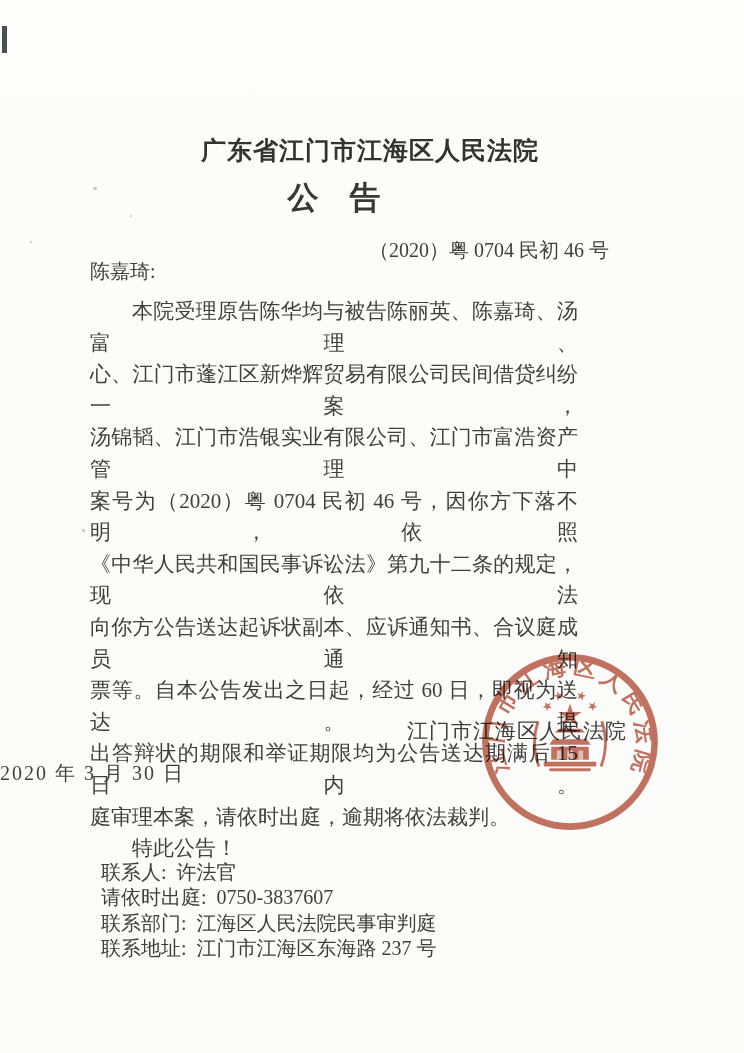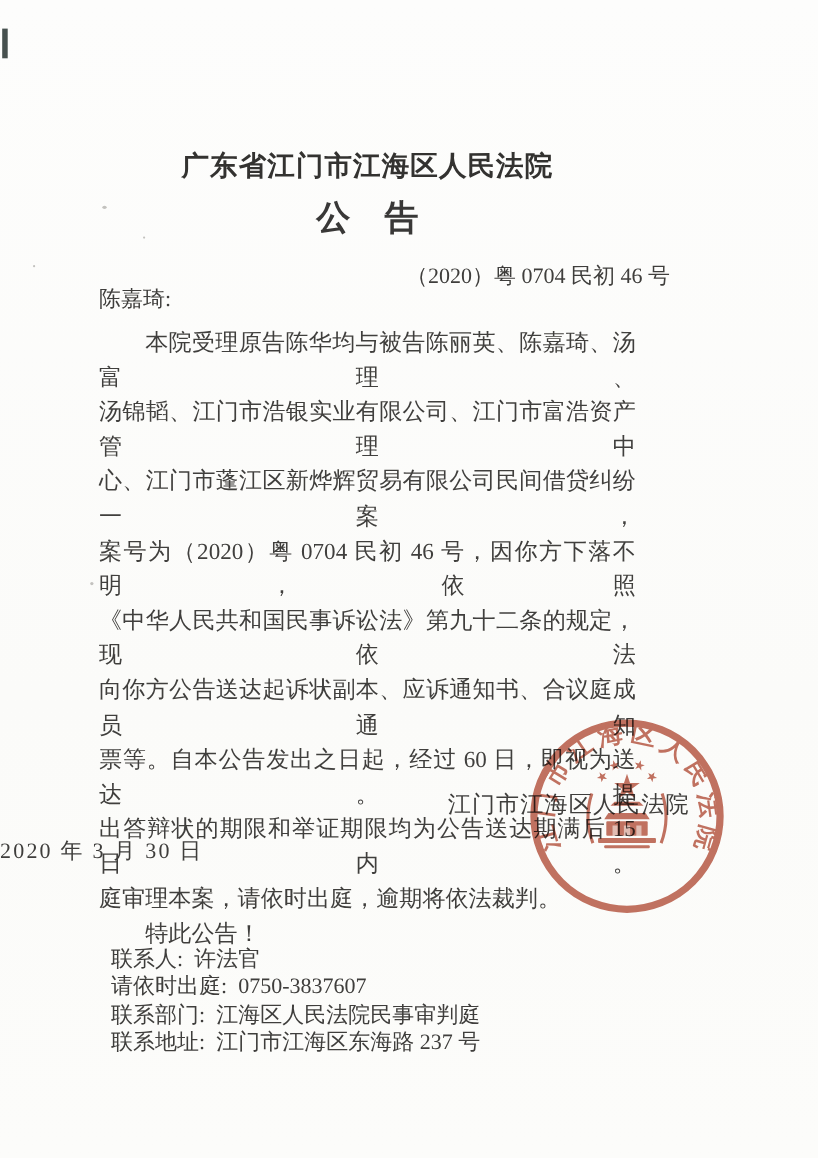"广东省江门市江海区人民法院" .court-name { padding-left: none -> 36px }
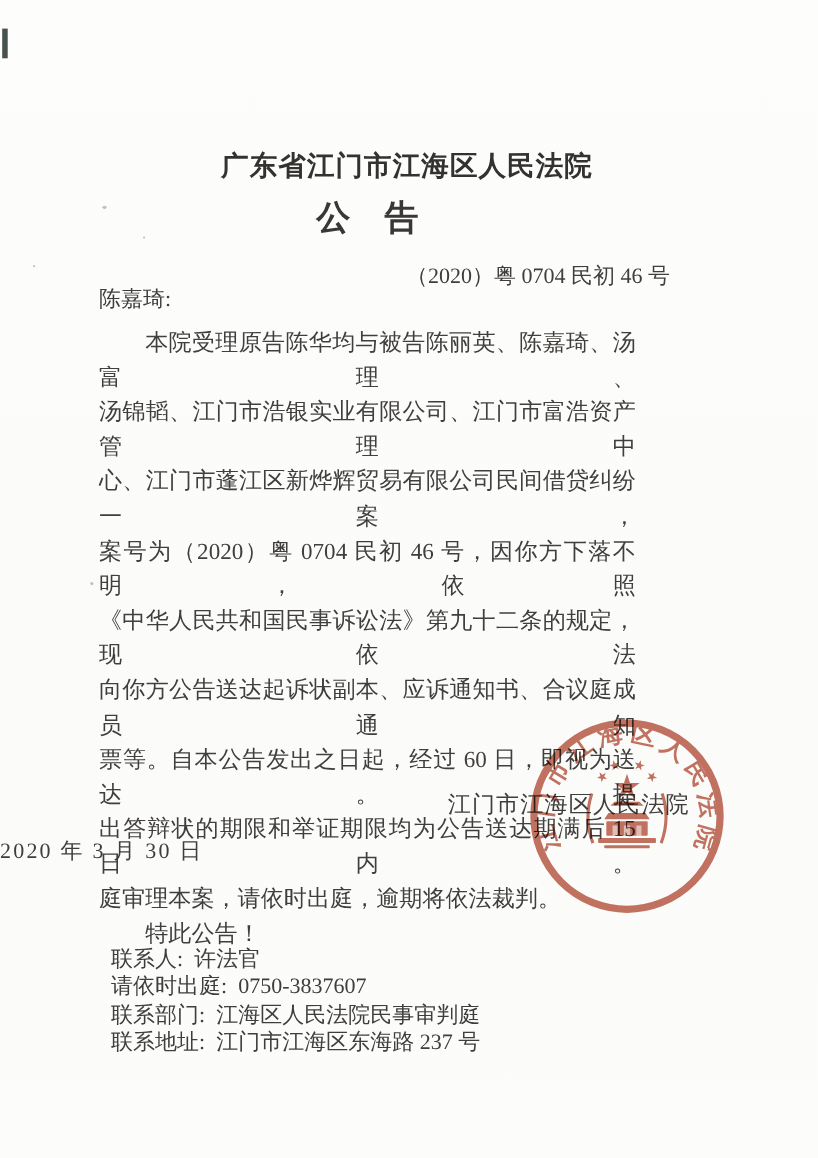"汤锦韬、江门市浩银实业有限公司、江门市富浩资产管理中" div.jline { order: before "心、江门市蓬江区新烨辉贸易有限公司民间借贷纠纷一案，" -> after "心、江门市蓬江区新烨辉贸易有限公司民间借贷纠纷一案，" }
